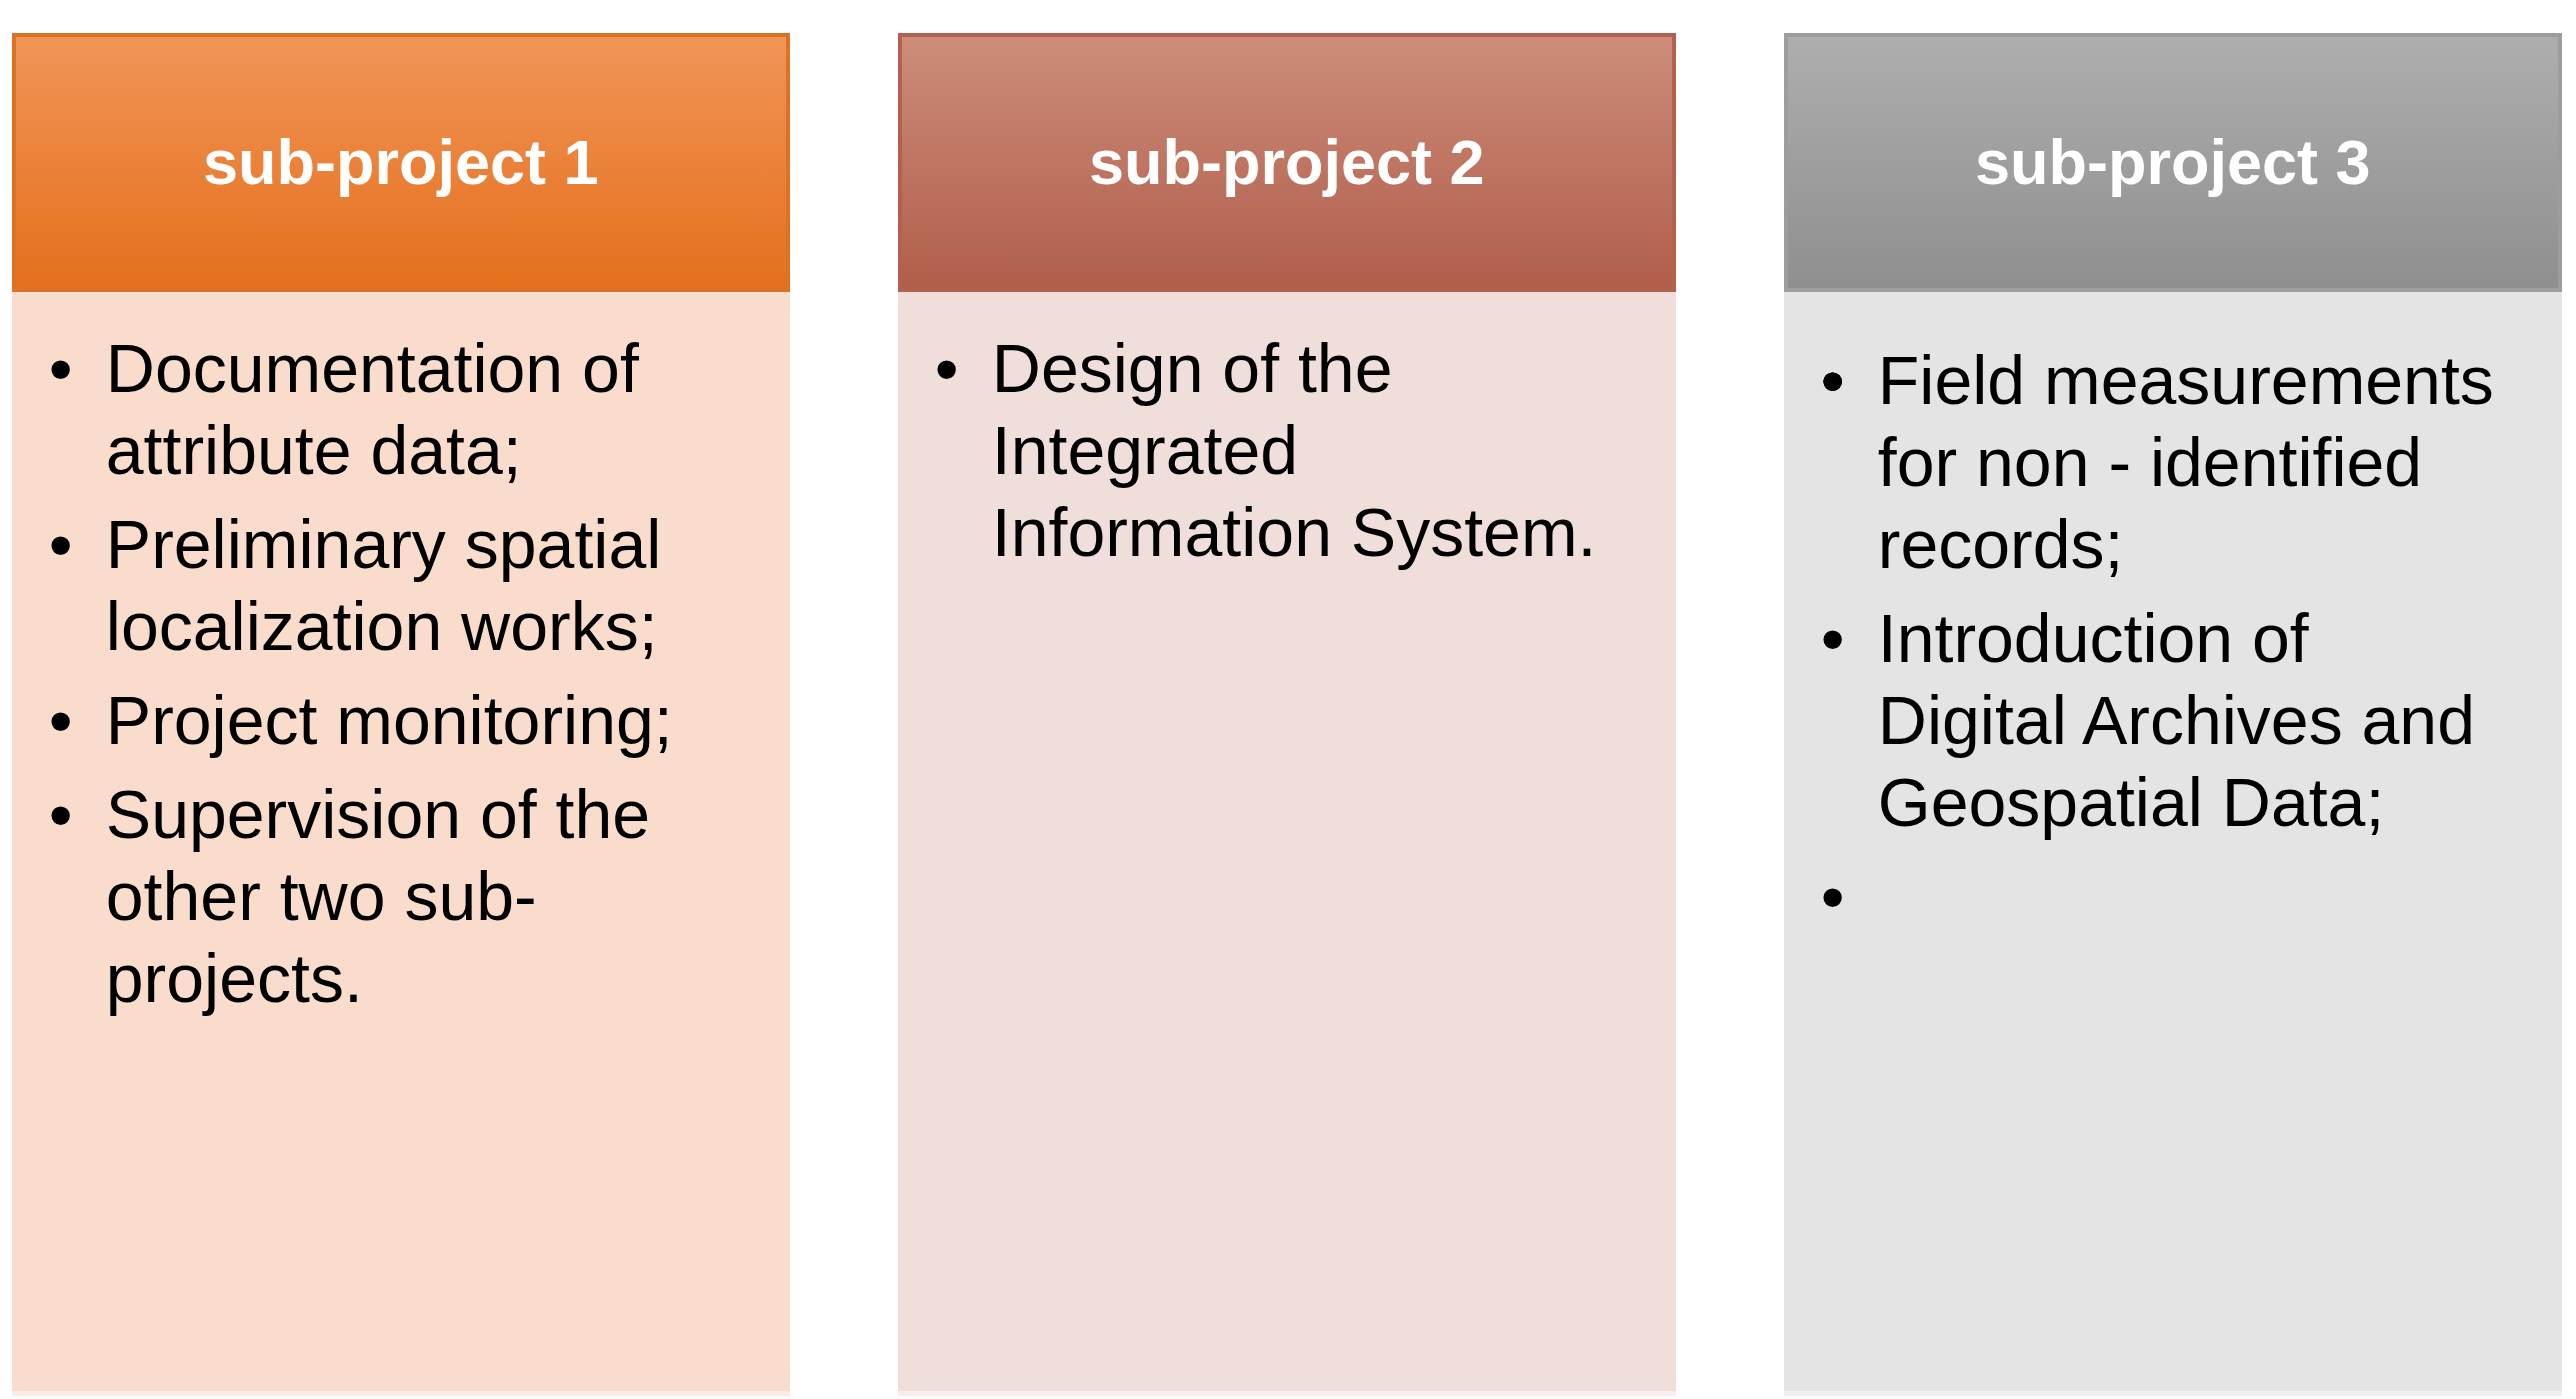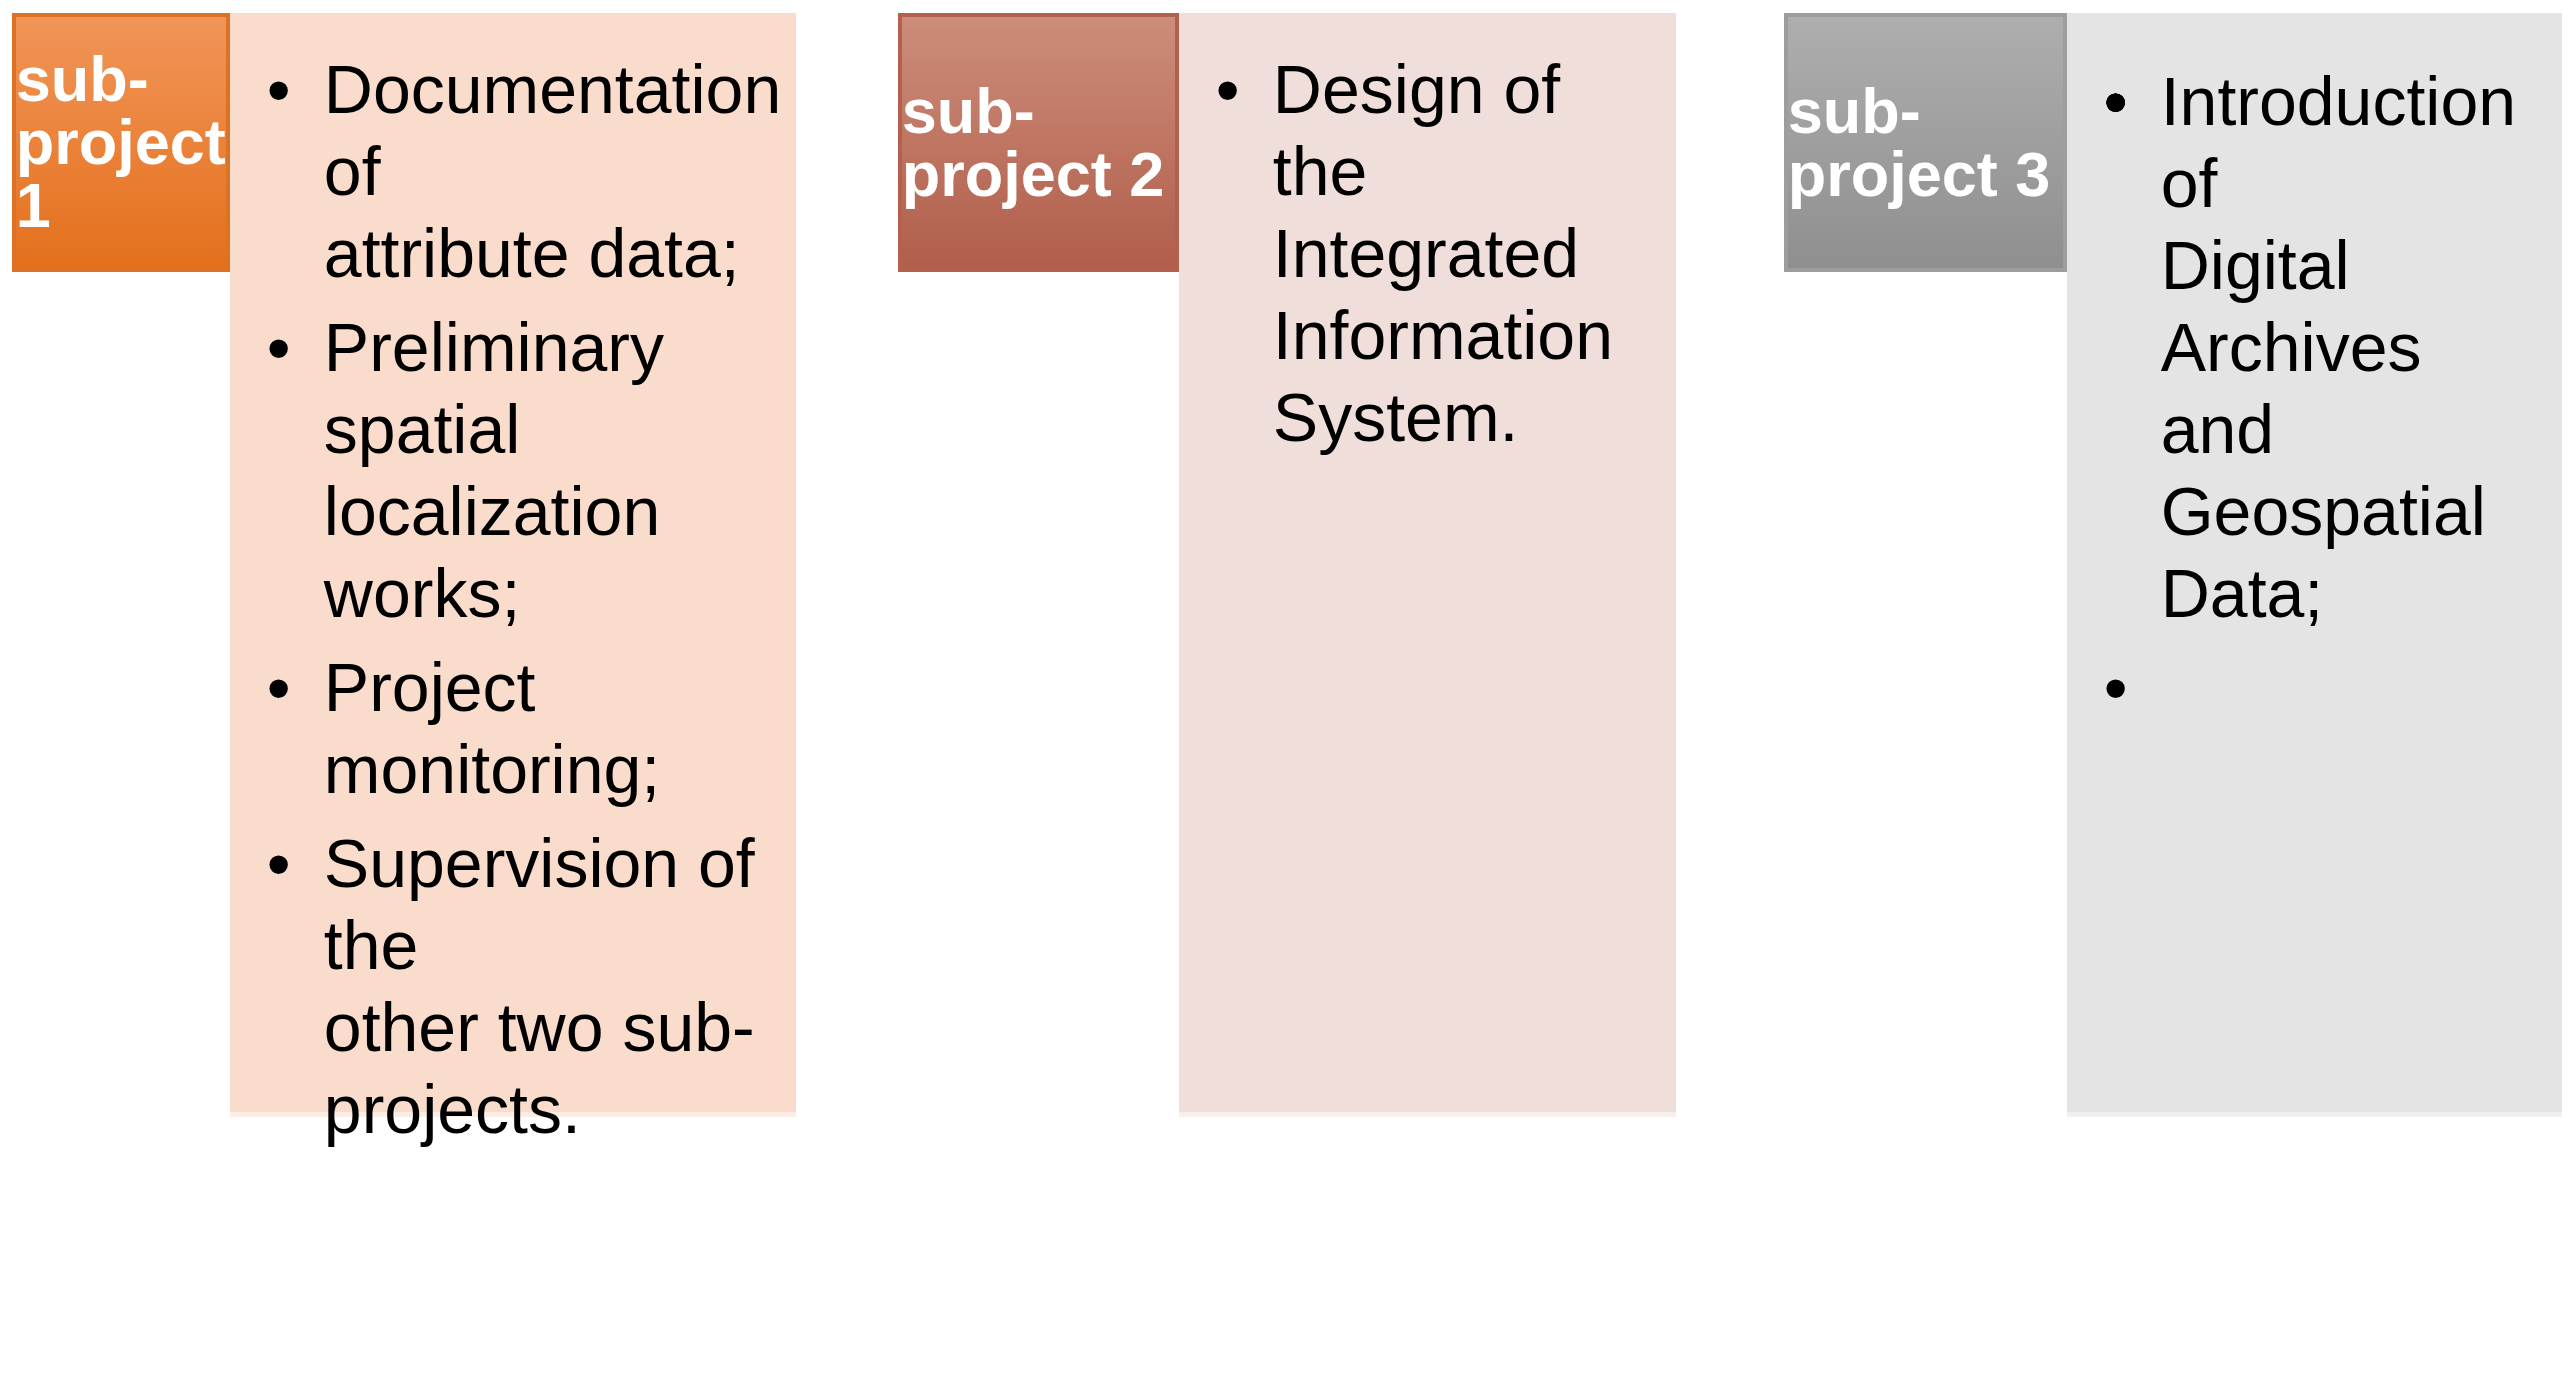"sub-project 1" .card { flex-direction: row -> column; margin-top: none -> 20px }
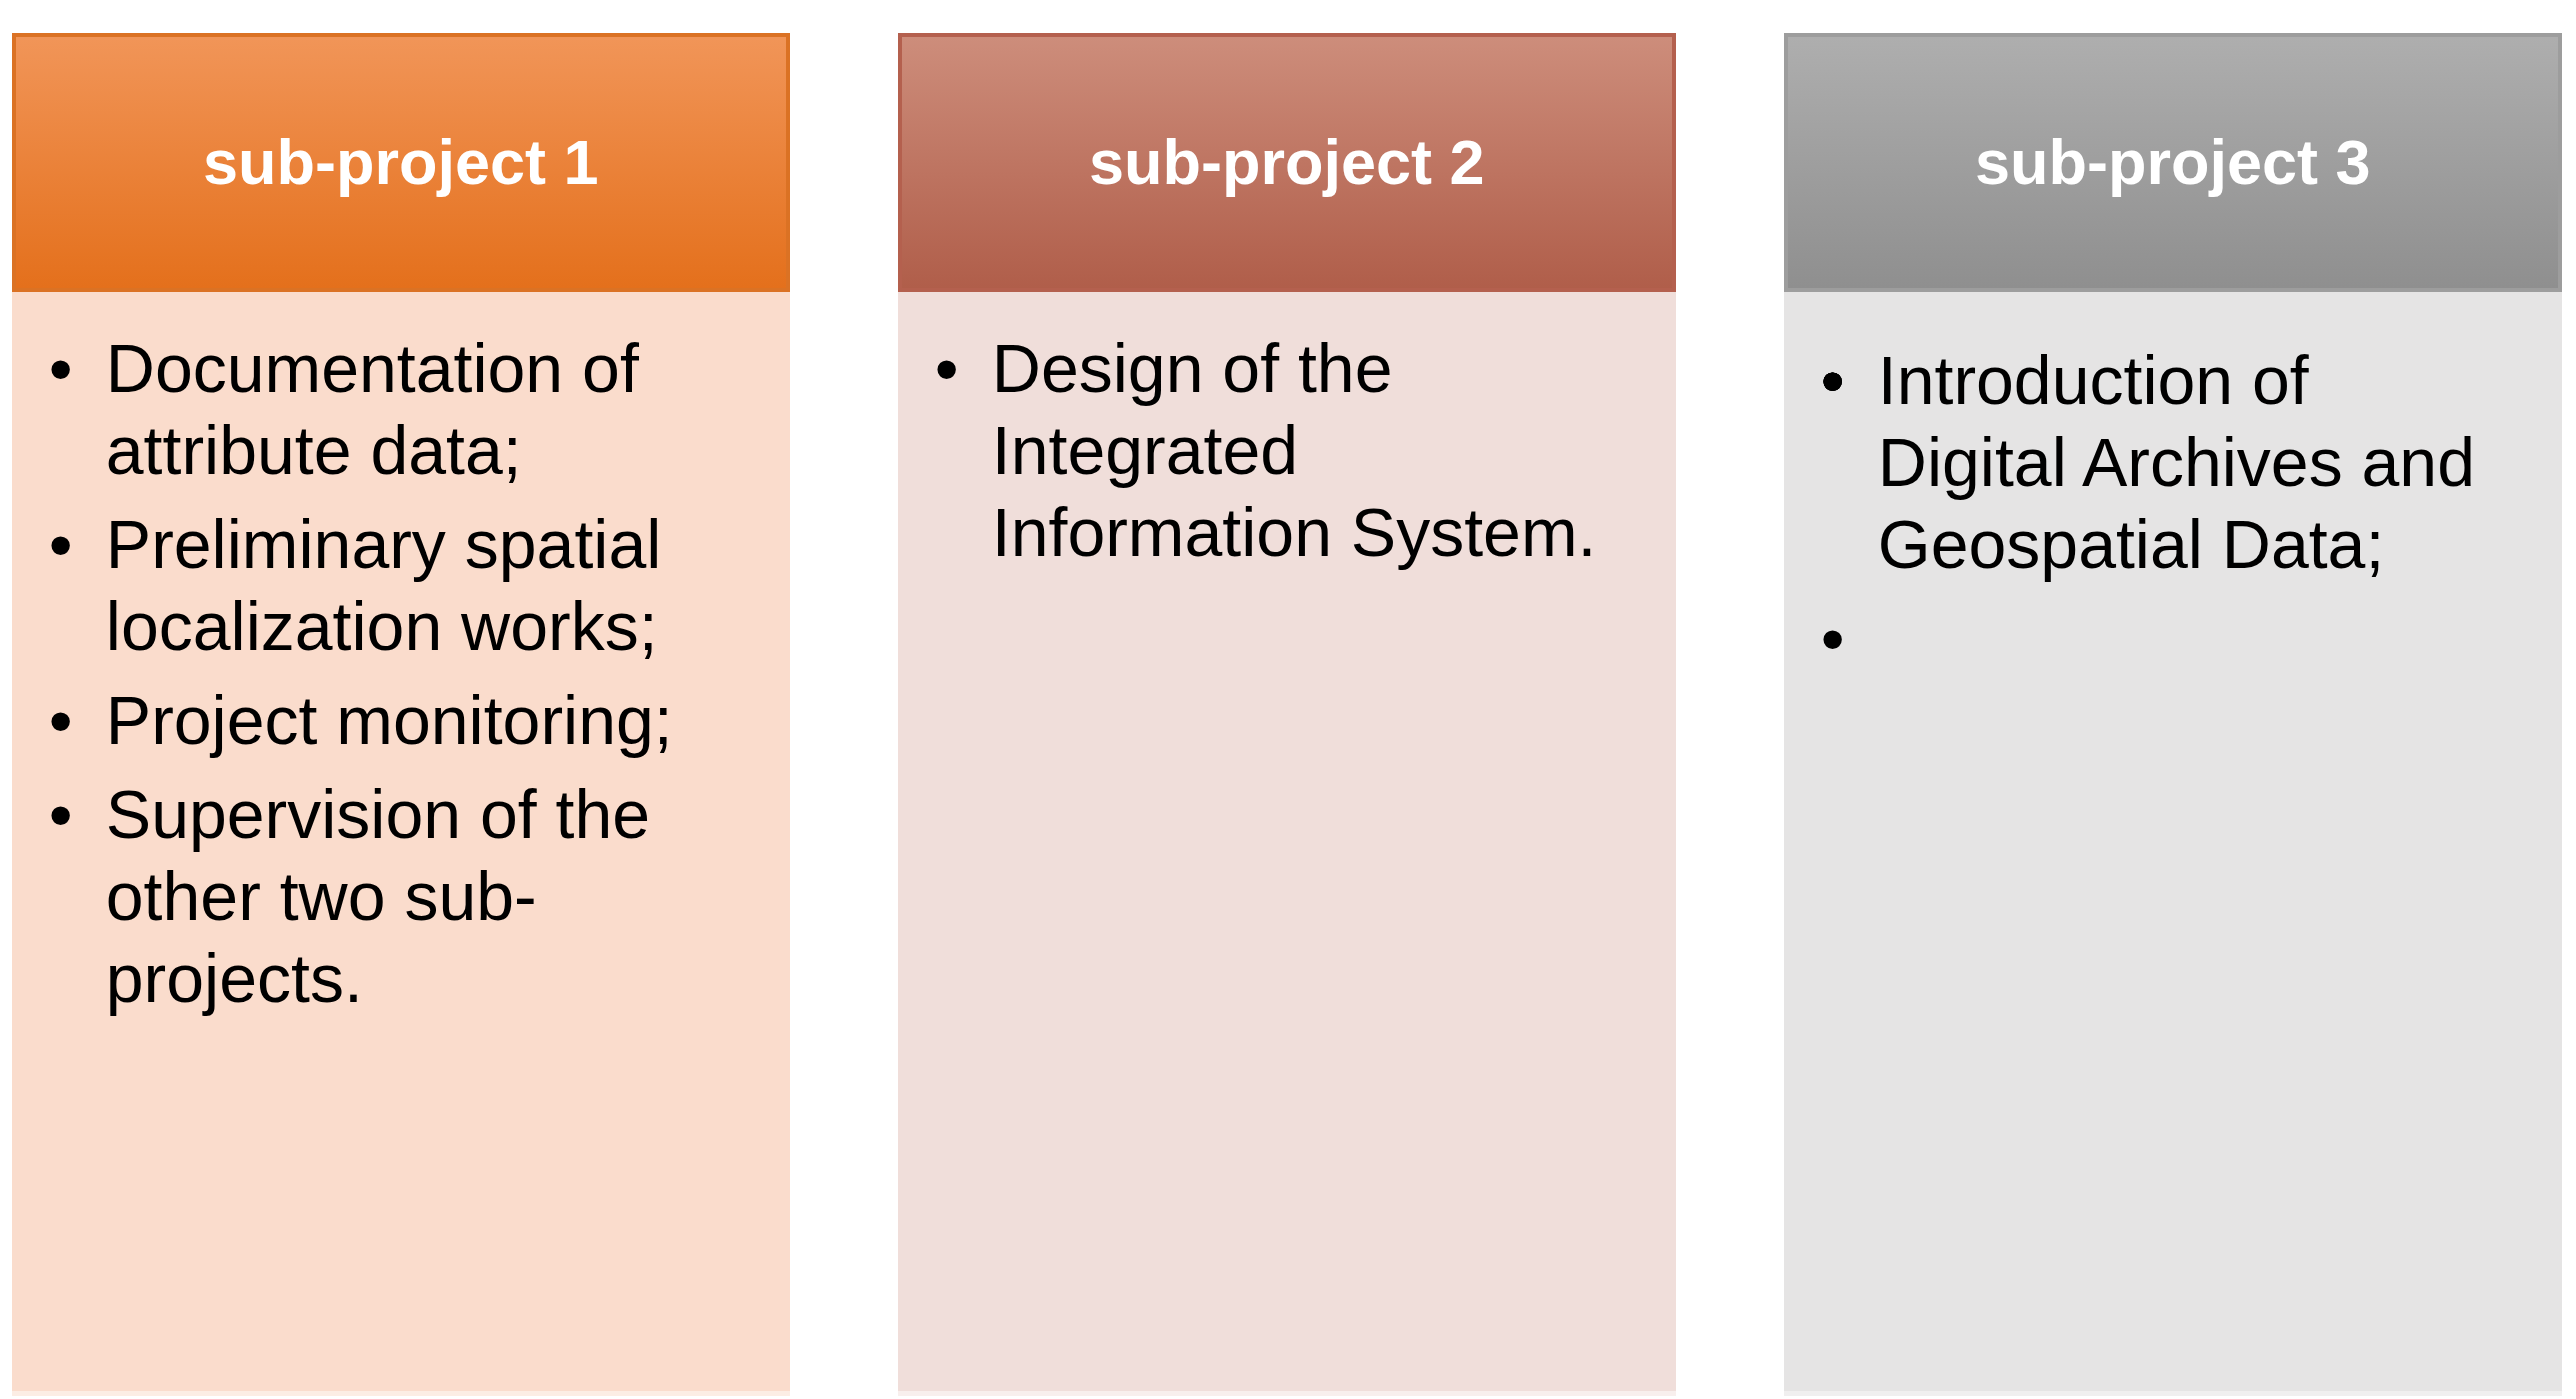"Field measurements" span.btxt { html: none -> <span>Field measurements for non - identified records;</span> }
